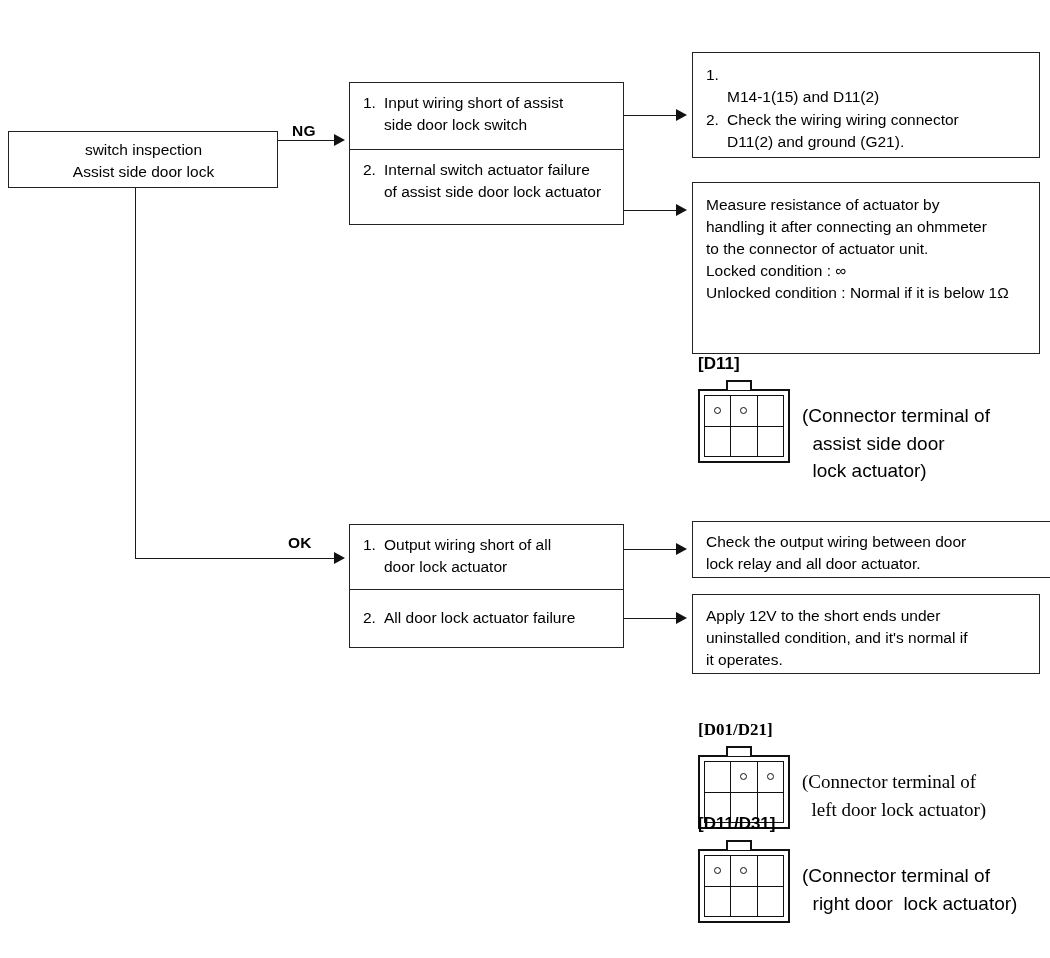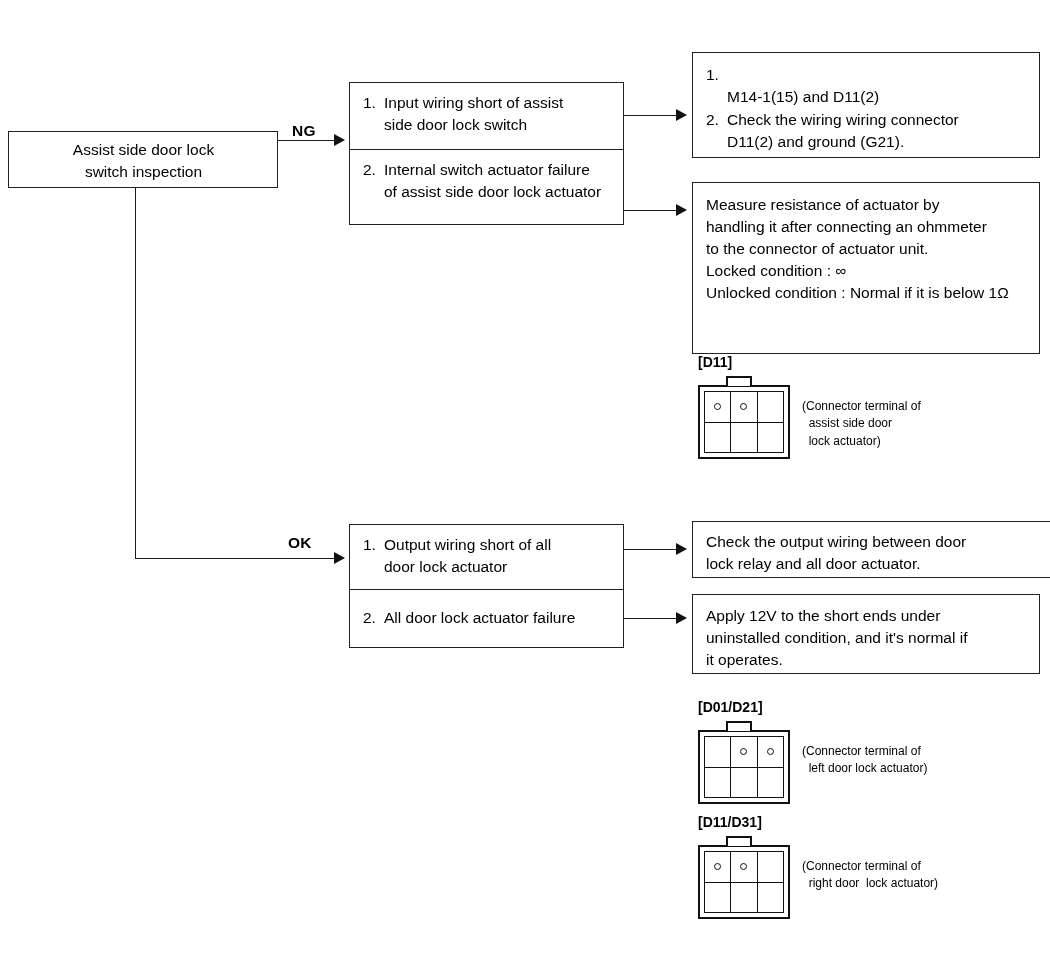"Assist side door lock" div { order: before "switch inspection" -> after "switch inspection" }
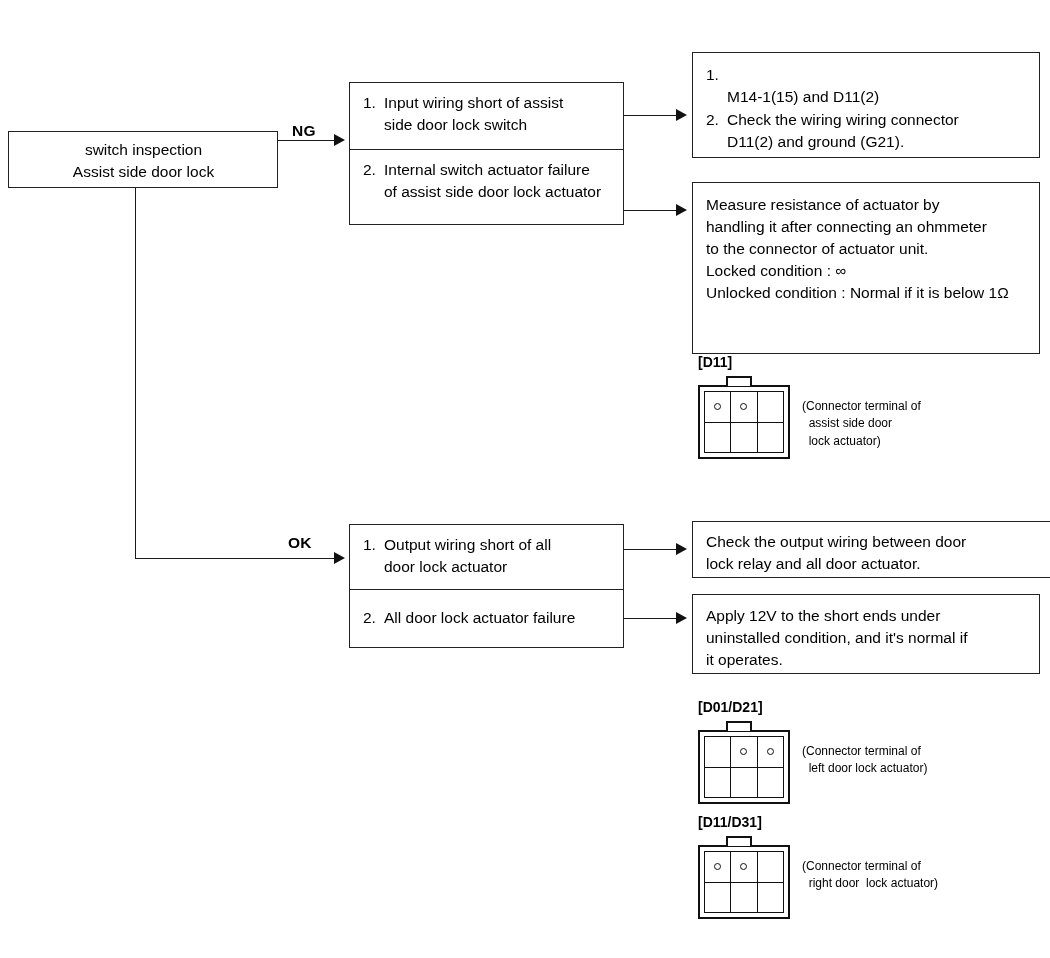"[D11]" .conn-tag { font-size: 14px -> 17px }
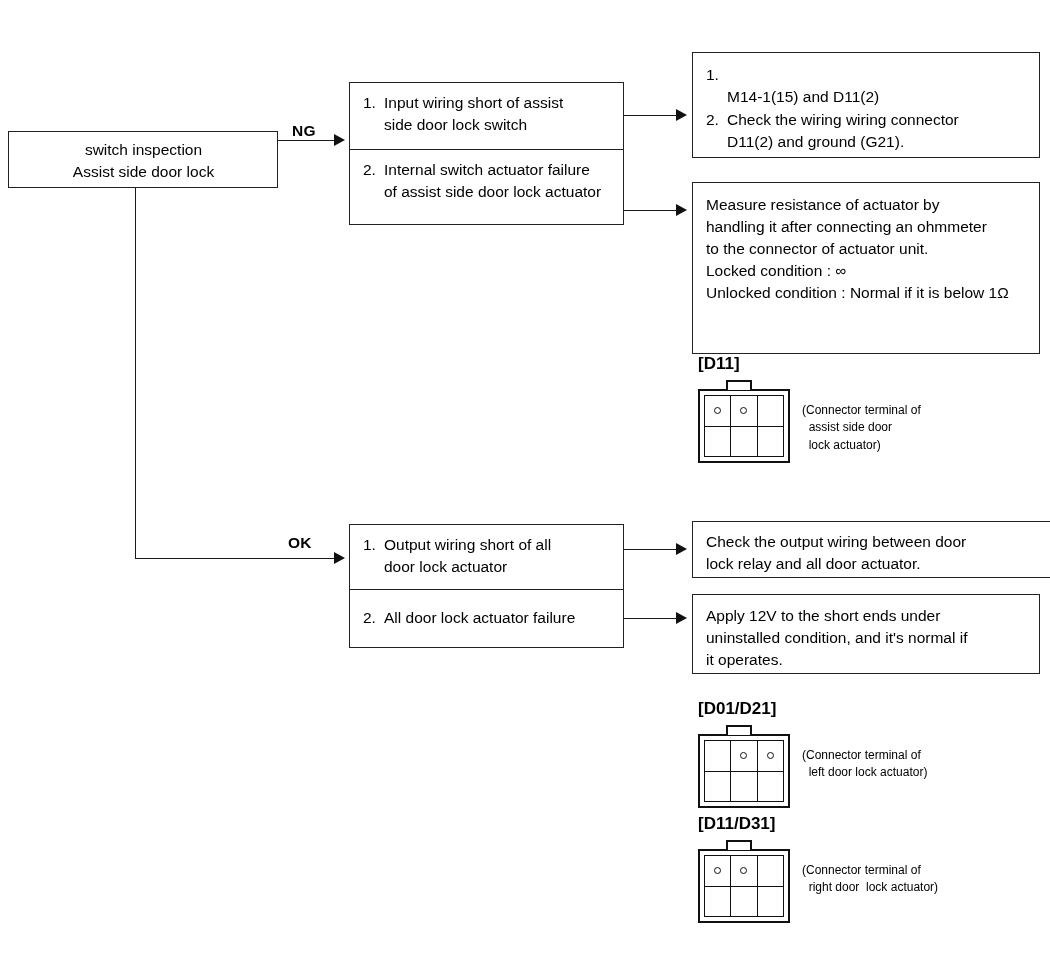"(Connector terminal of" .conn-caption { font-size: 12px -> 19px }
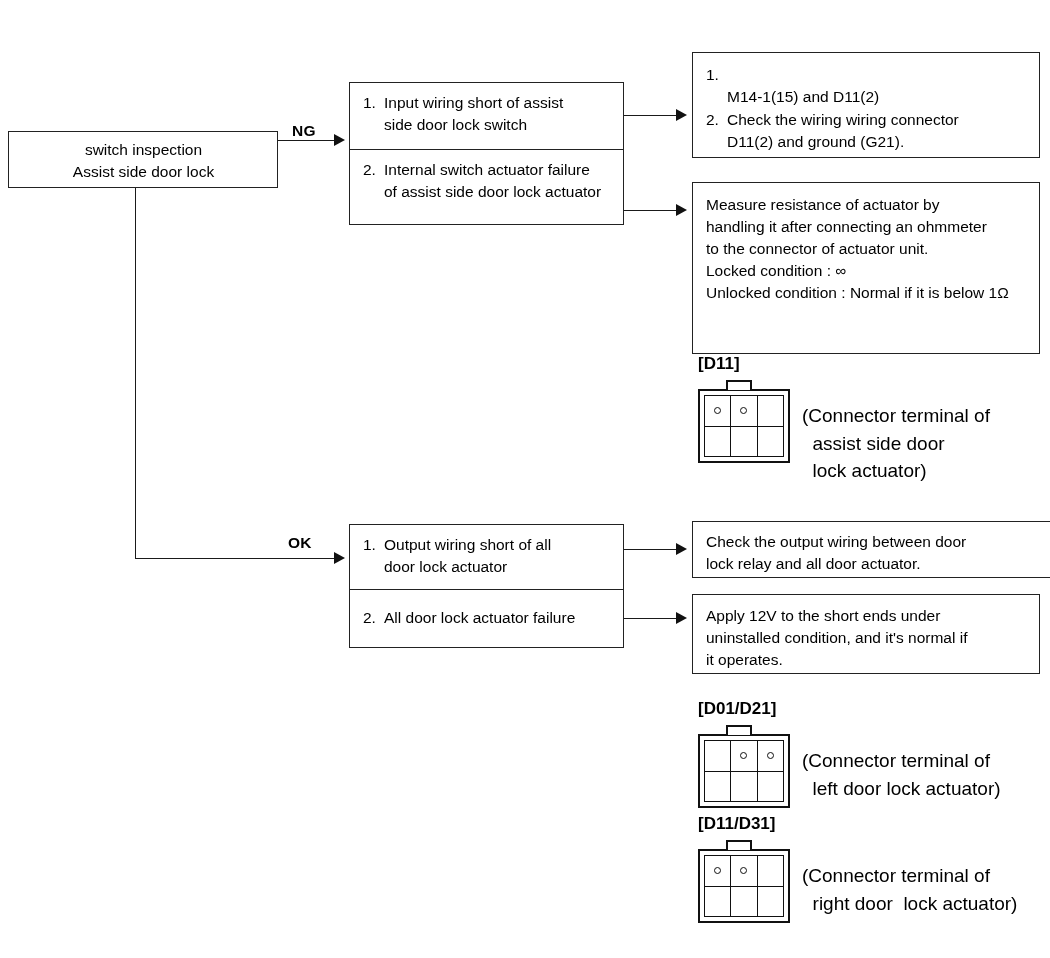"[D01/D21]" div.conn-group { font-family: none -> Liberation Serif, serif; top: 699px -> 720px }
